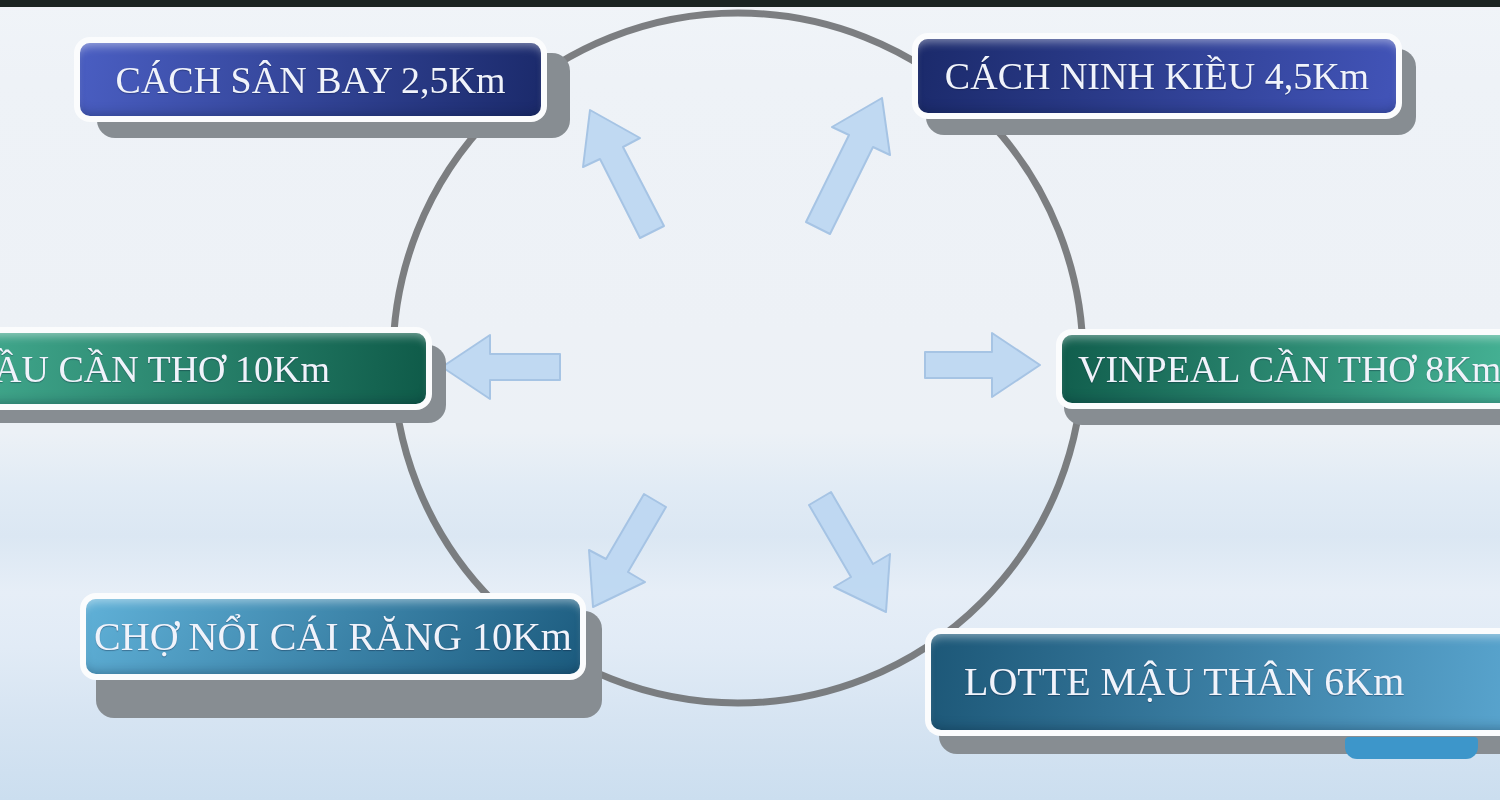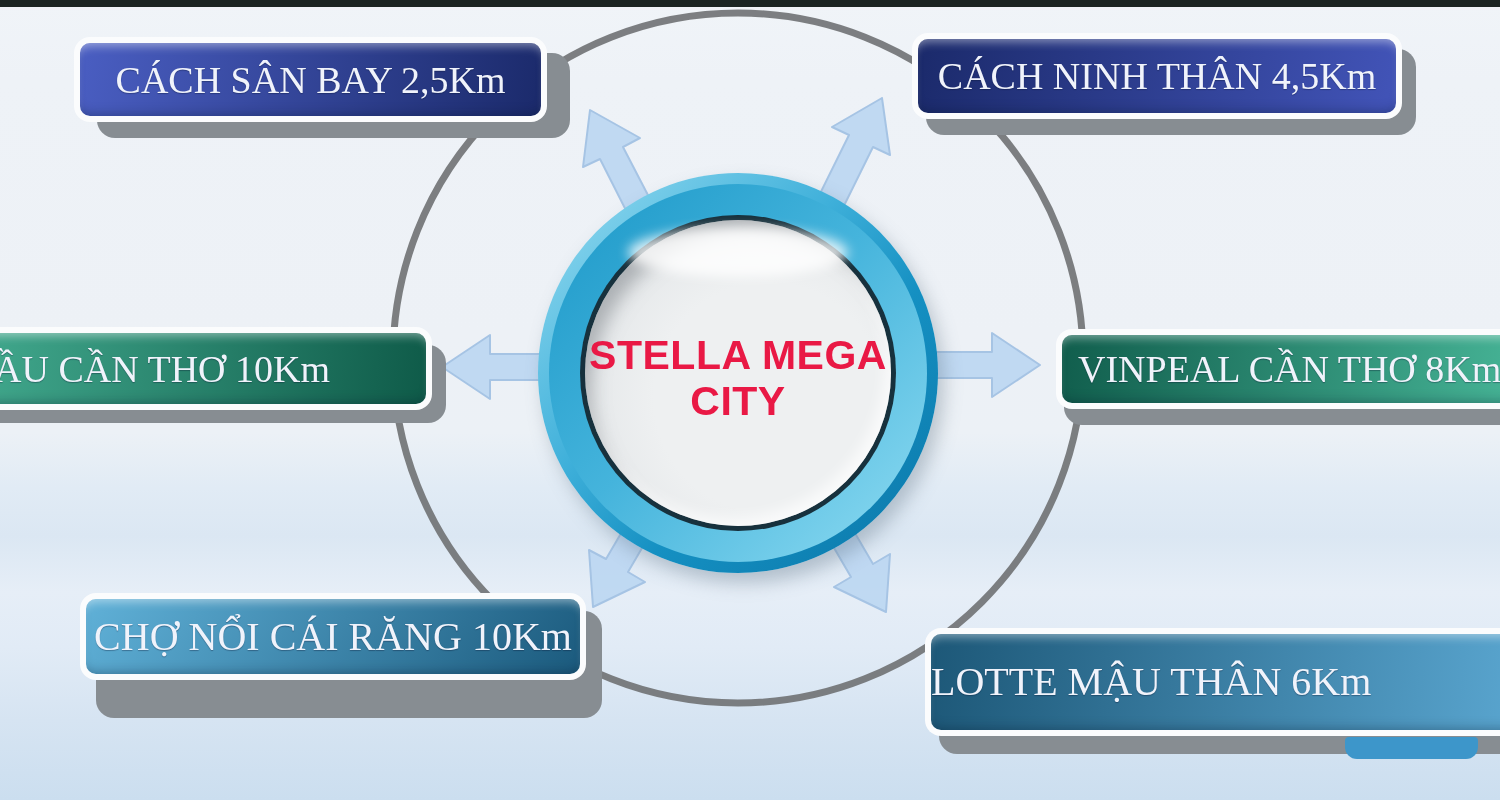"CÁCH NINH THÂN 4,5Km" span.badge-label { text: THÂN -> KIỀU }
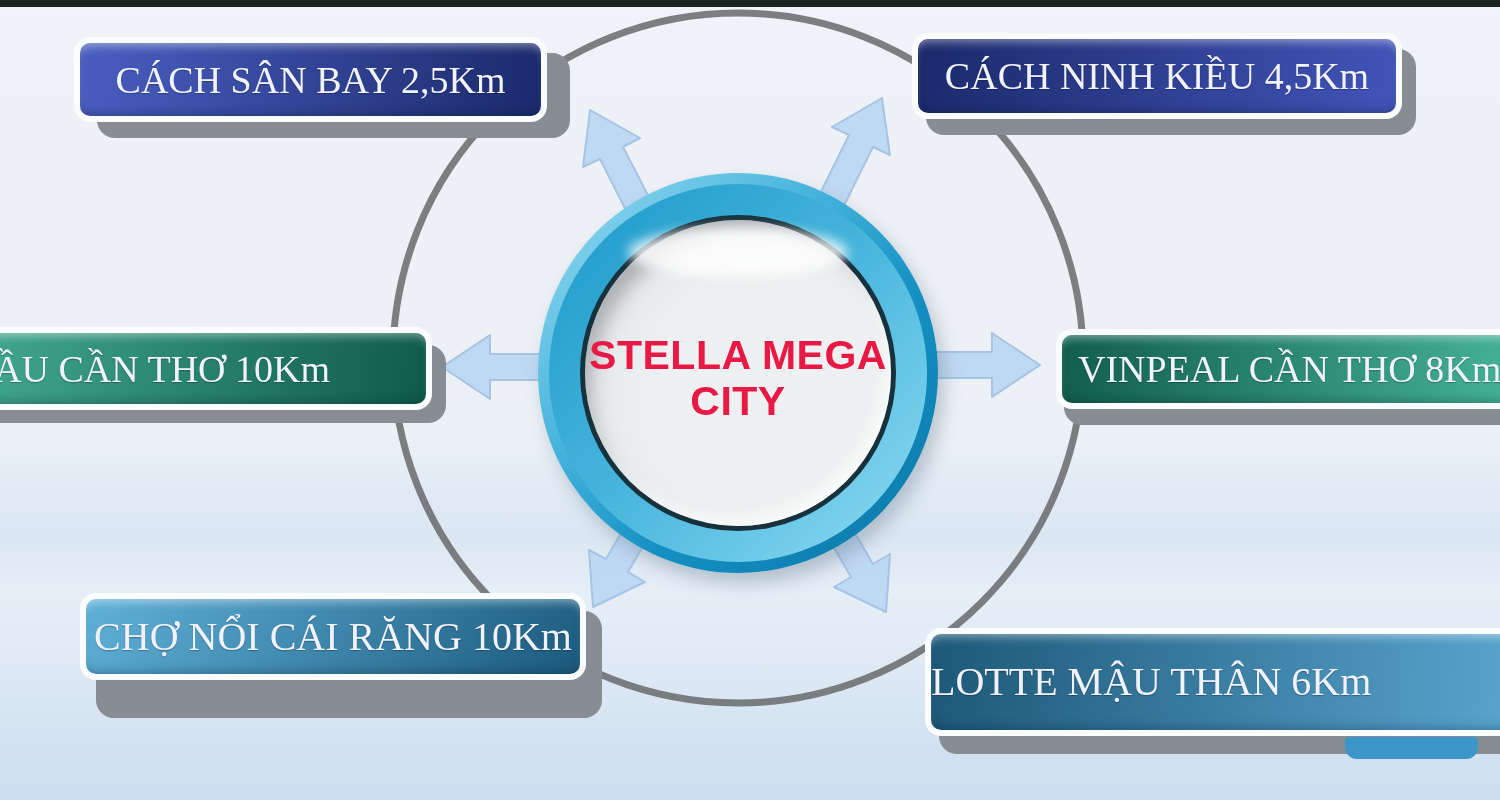"STELLA MEGA" div.circle-outer { html: <div> <div></div> <div></div> <div> <div> <div>STELLA MEGA</div> <div>CITY</div> </div> </div> </div> -> none }
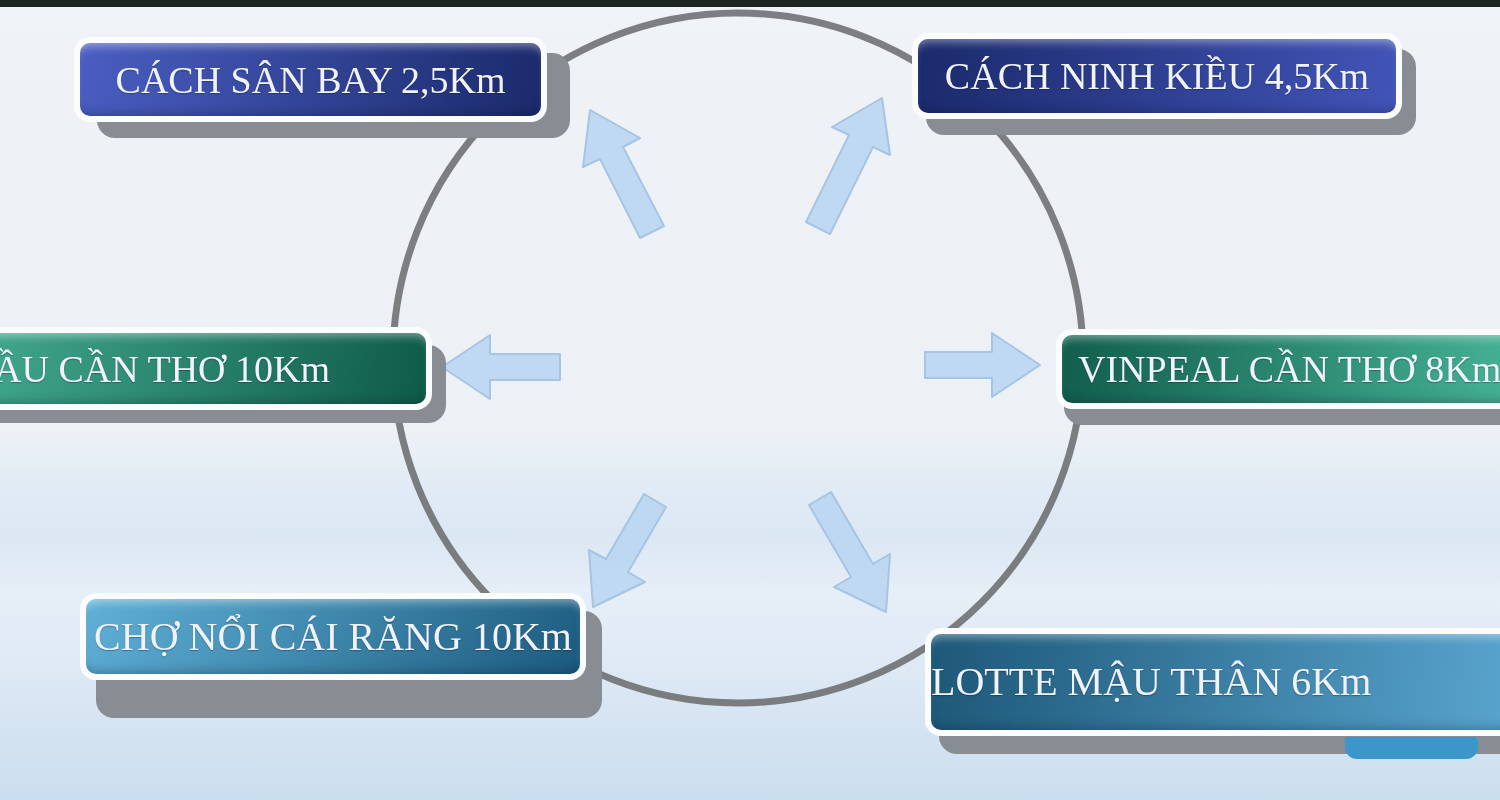"LOTTE MẬU THÂN 6Km" .b-br .badge-label { padding-left: 0 -> 33px }
